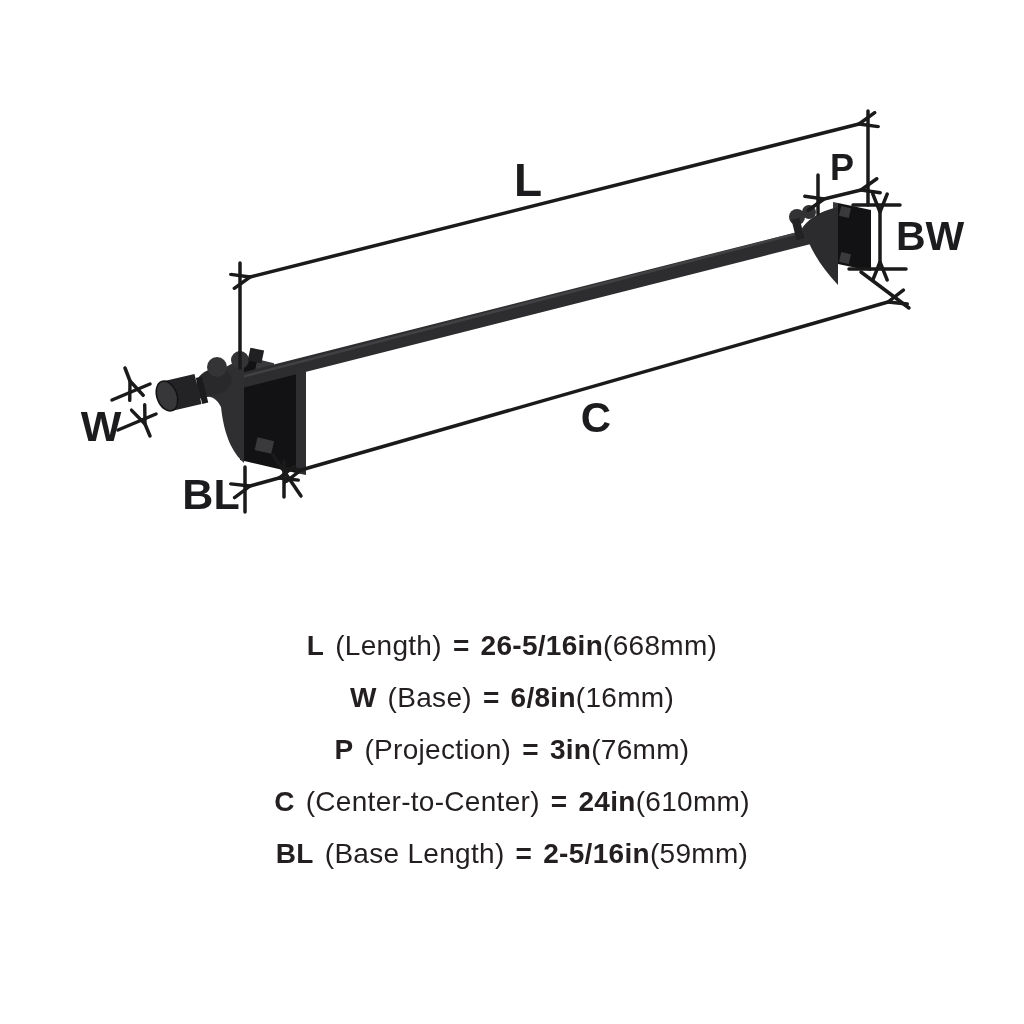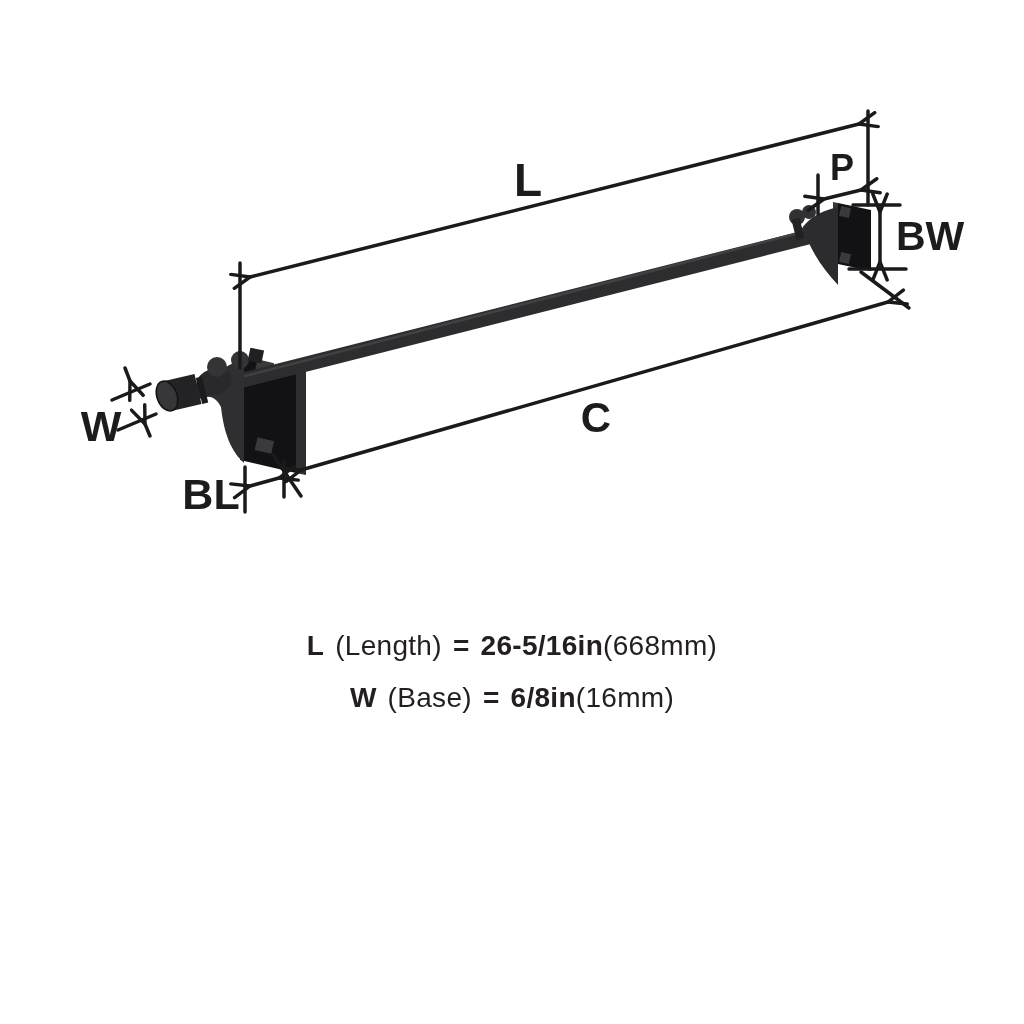"P (Projection) = 3in(76mm)" div.spec-line { html: none -> <div> <span>P</span><span>(Projection)</span><span>=</span><span>3in</span><span>(76mm)</span> </div> }
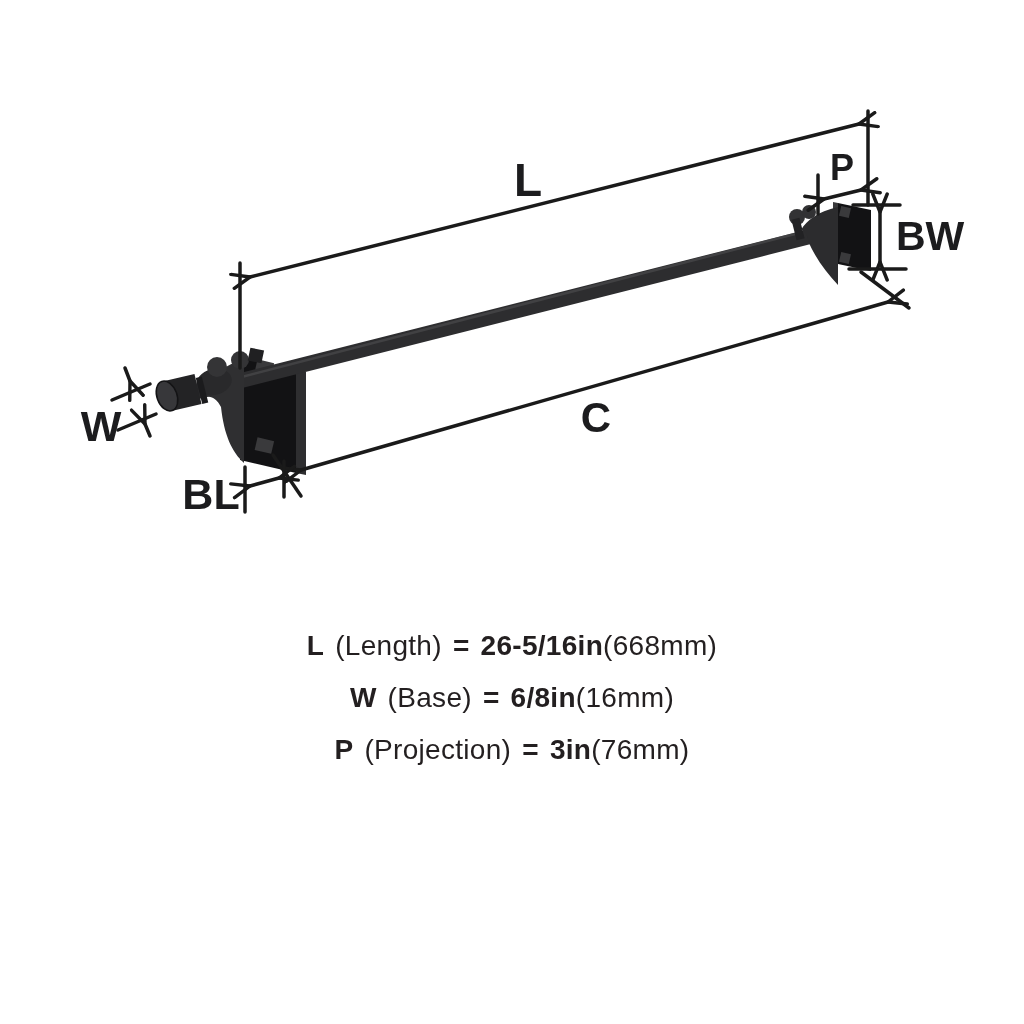"C (Center-to-Center) = 24in(610mm)" div.spec-line { html: none -> <div> <span>C</span><span>(Center-to-Center)</span><span>=</span><span>24in</span><span>(610mm)</span> </div> }
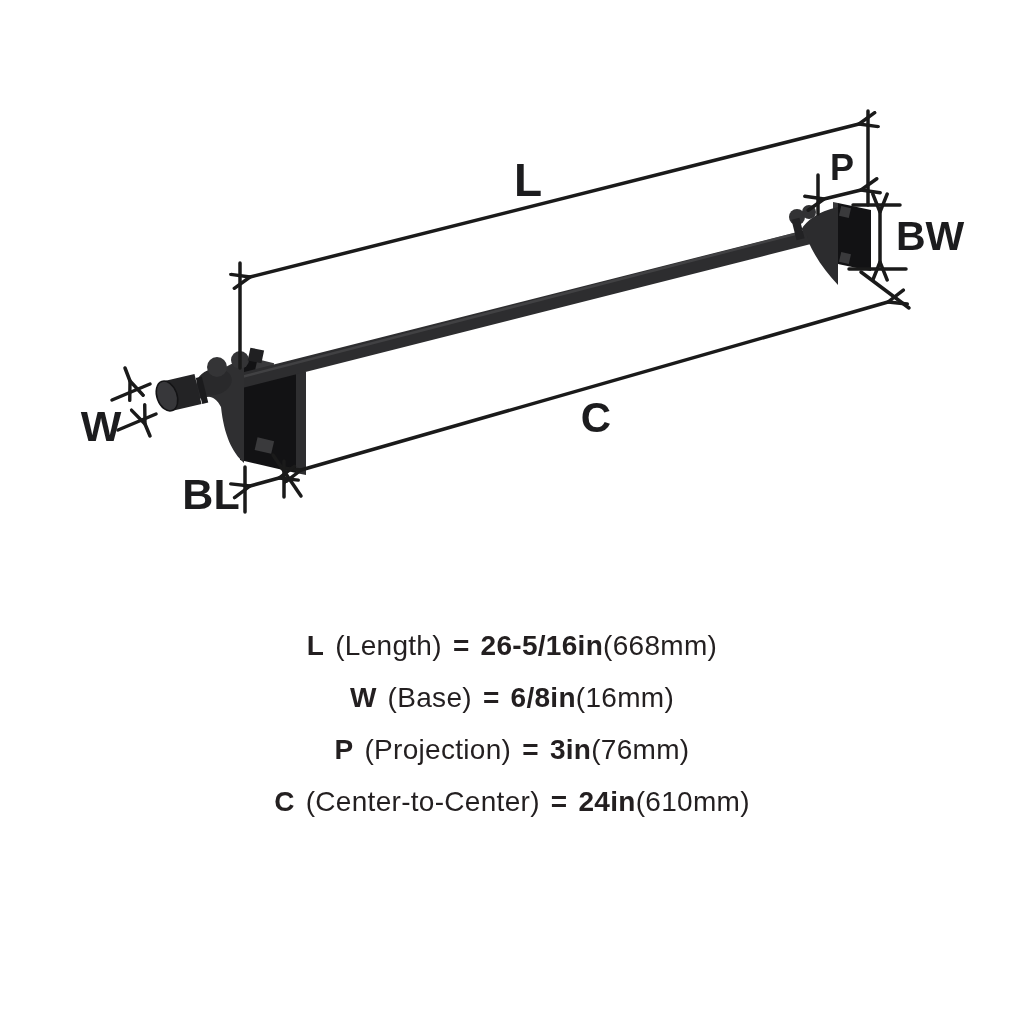"BL (Base Length) = 2-5/16in(59mm)" div.spec-line { html: none -> <div> <span>BL</span><span>(Base Length)</span><span>=</span><span>2-5/16in</span><span>(59mm)</span> </div> }
